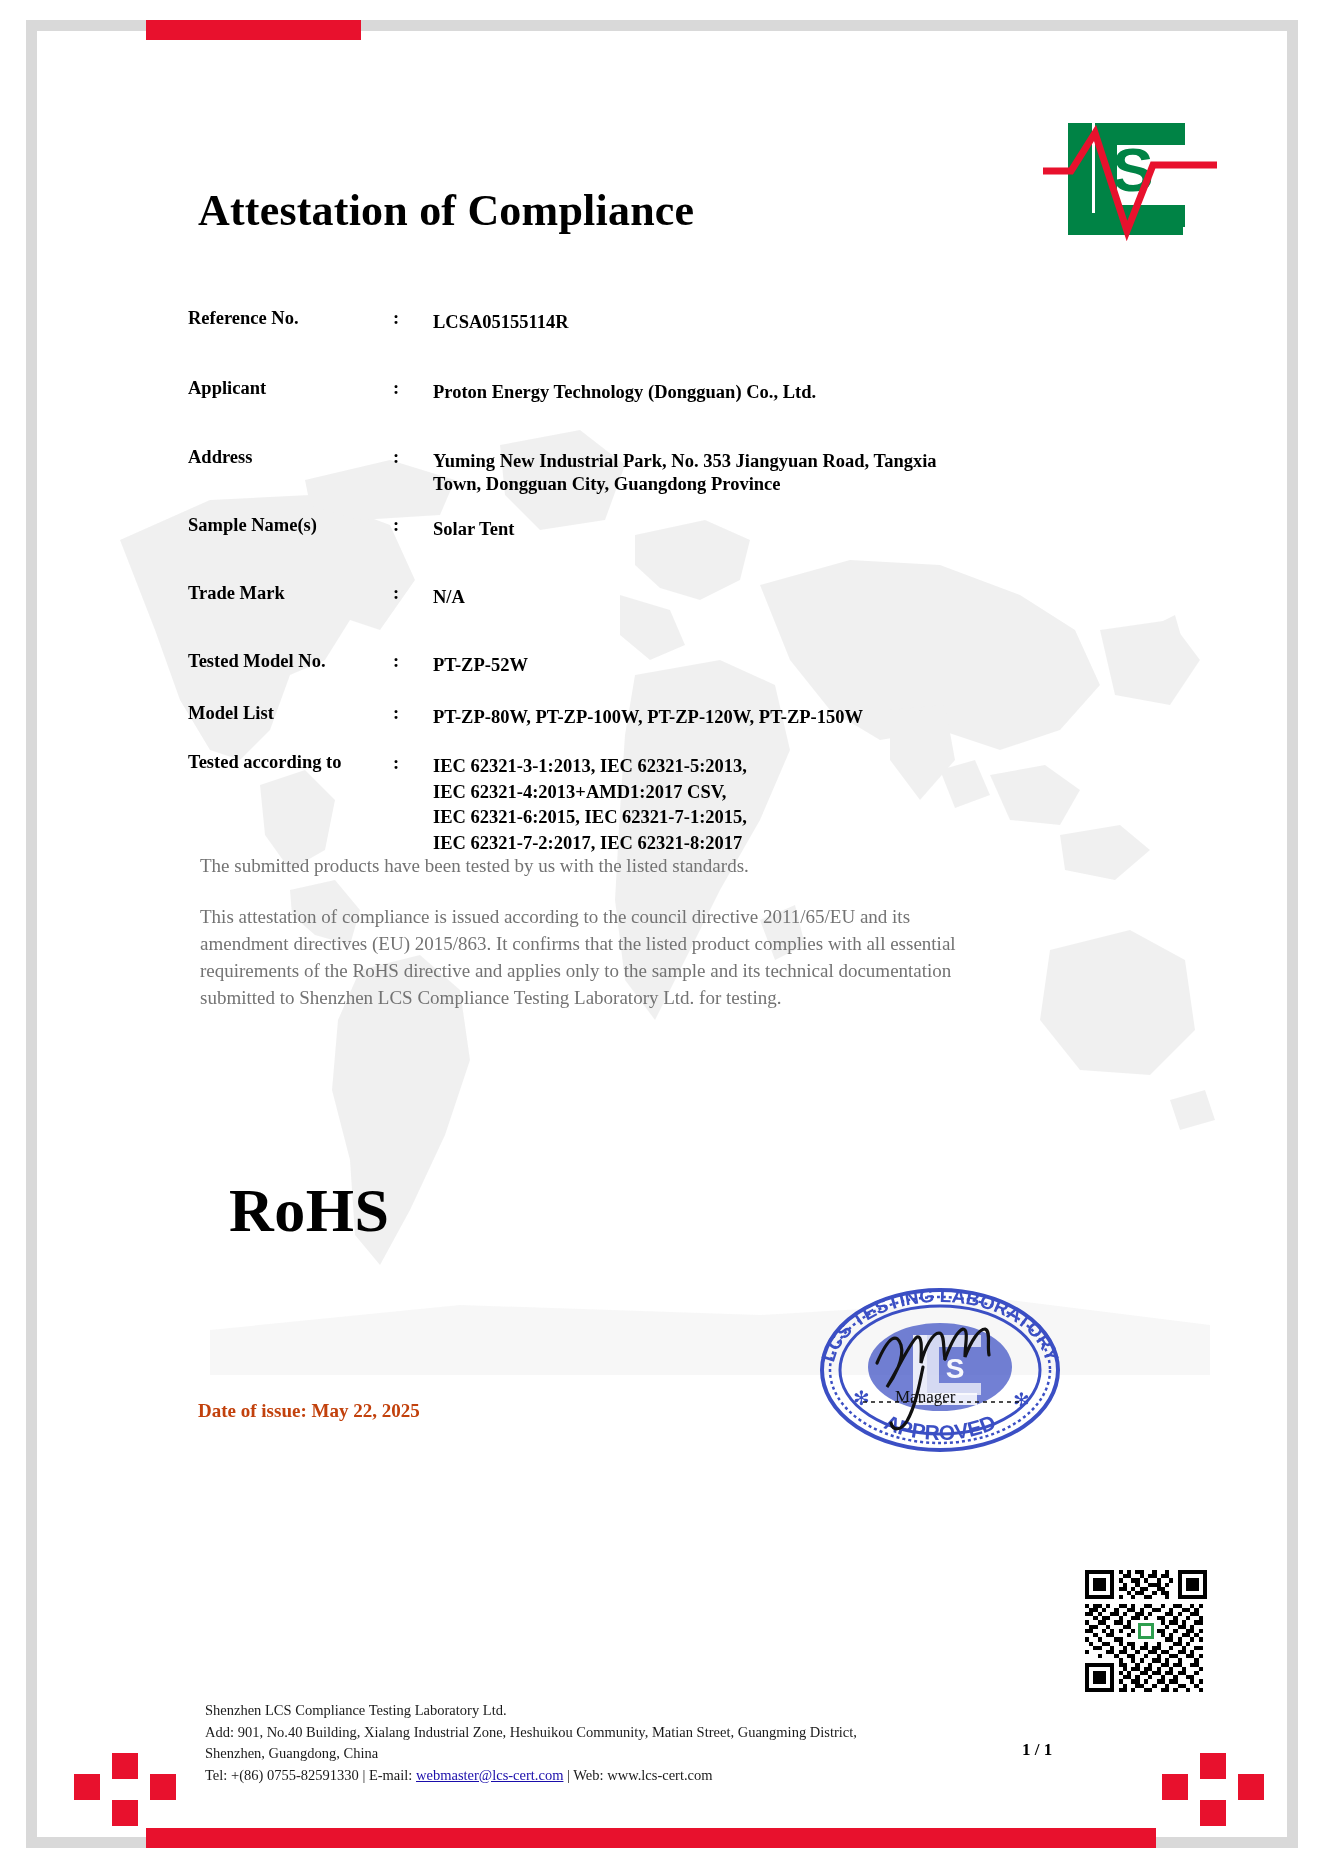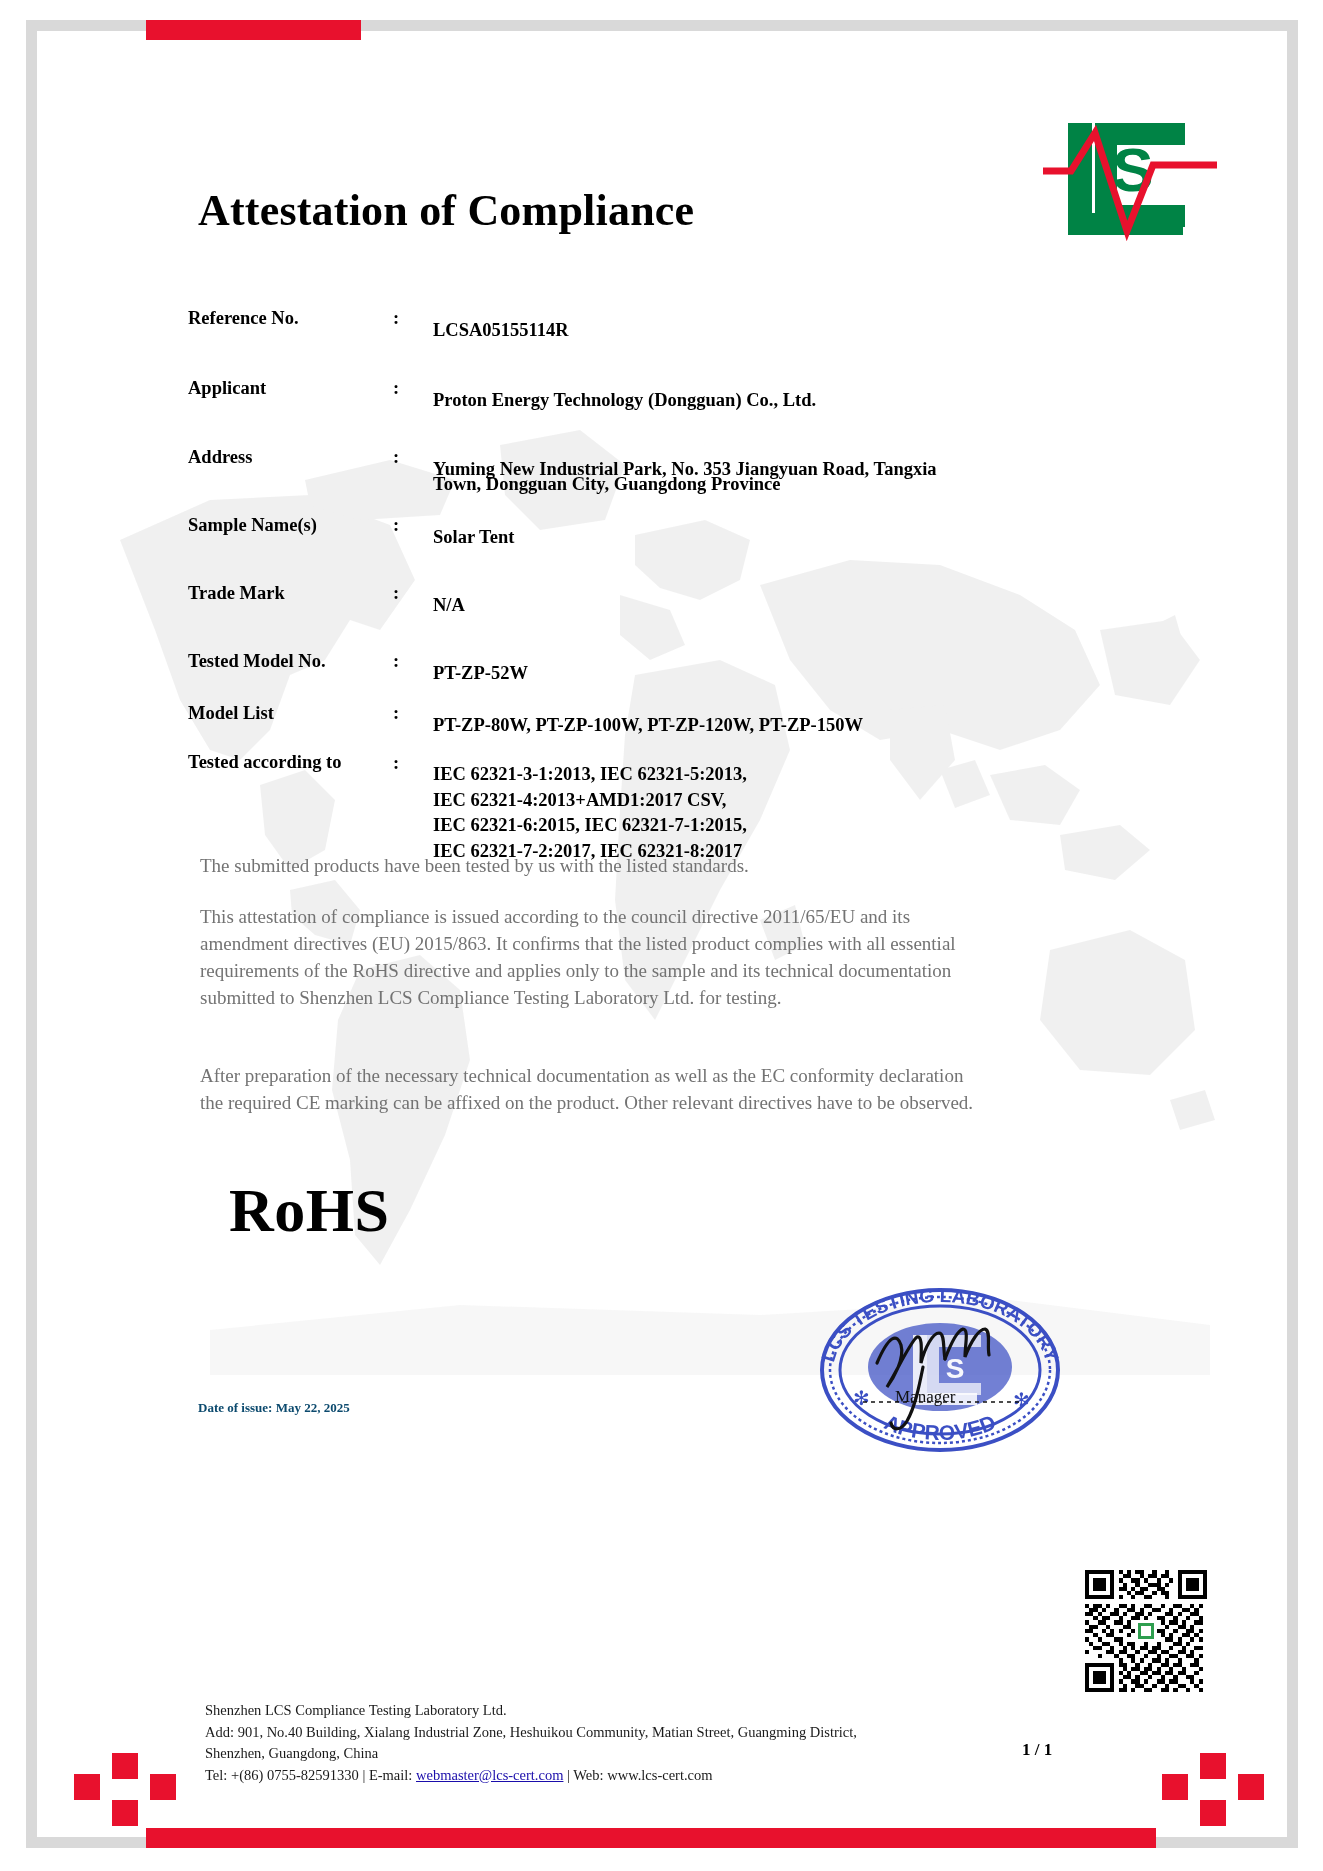"LCSA05155114R" .field .value { top: 12px -> 4px }
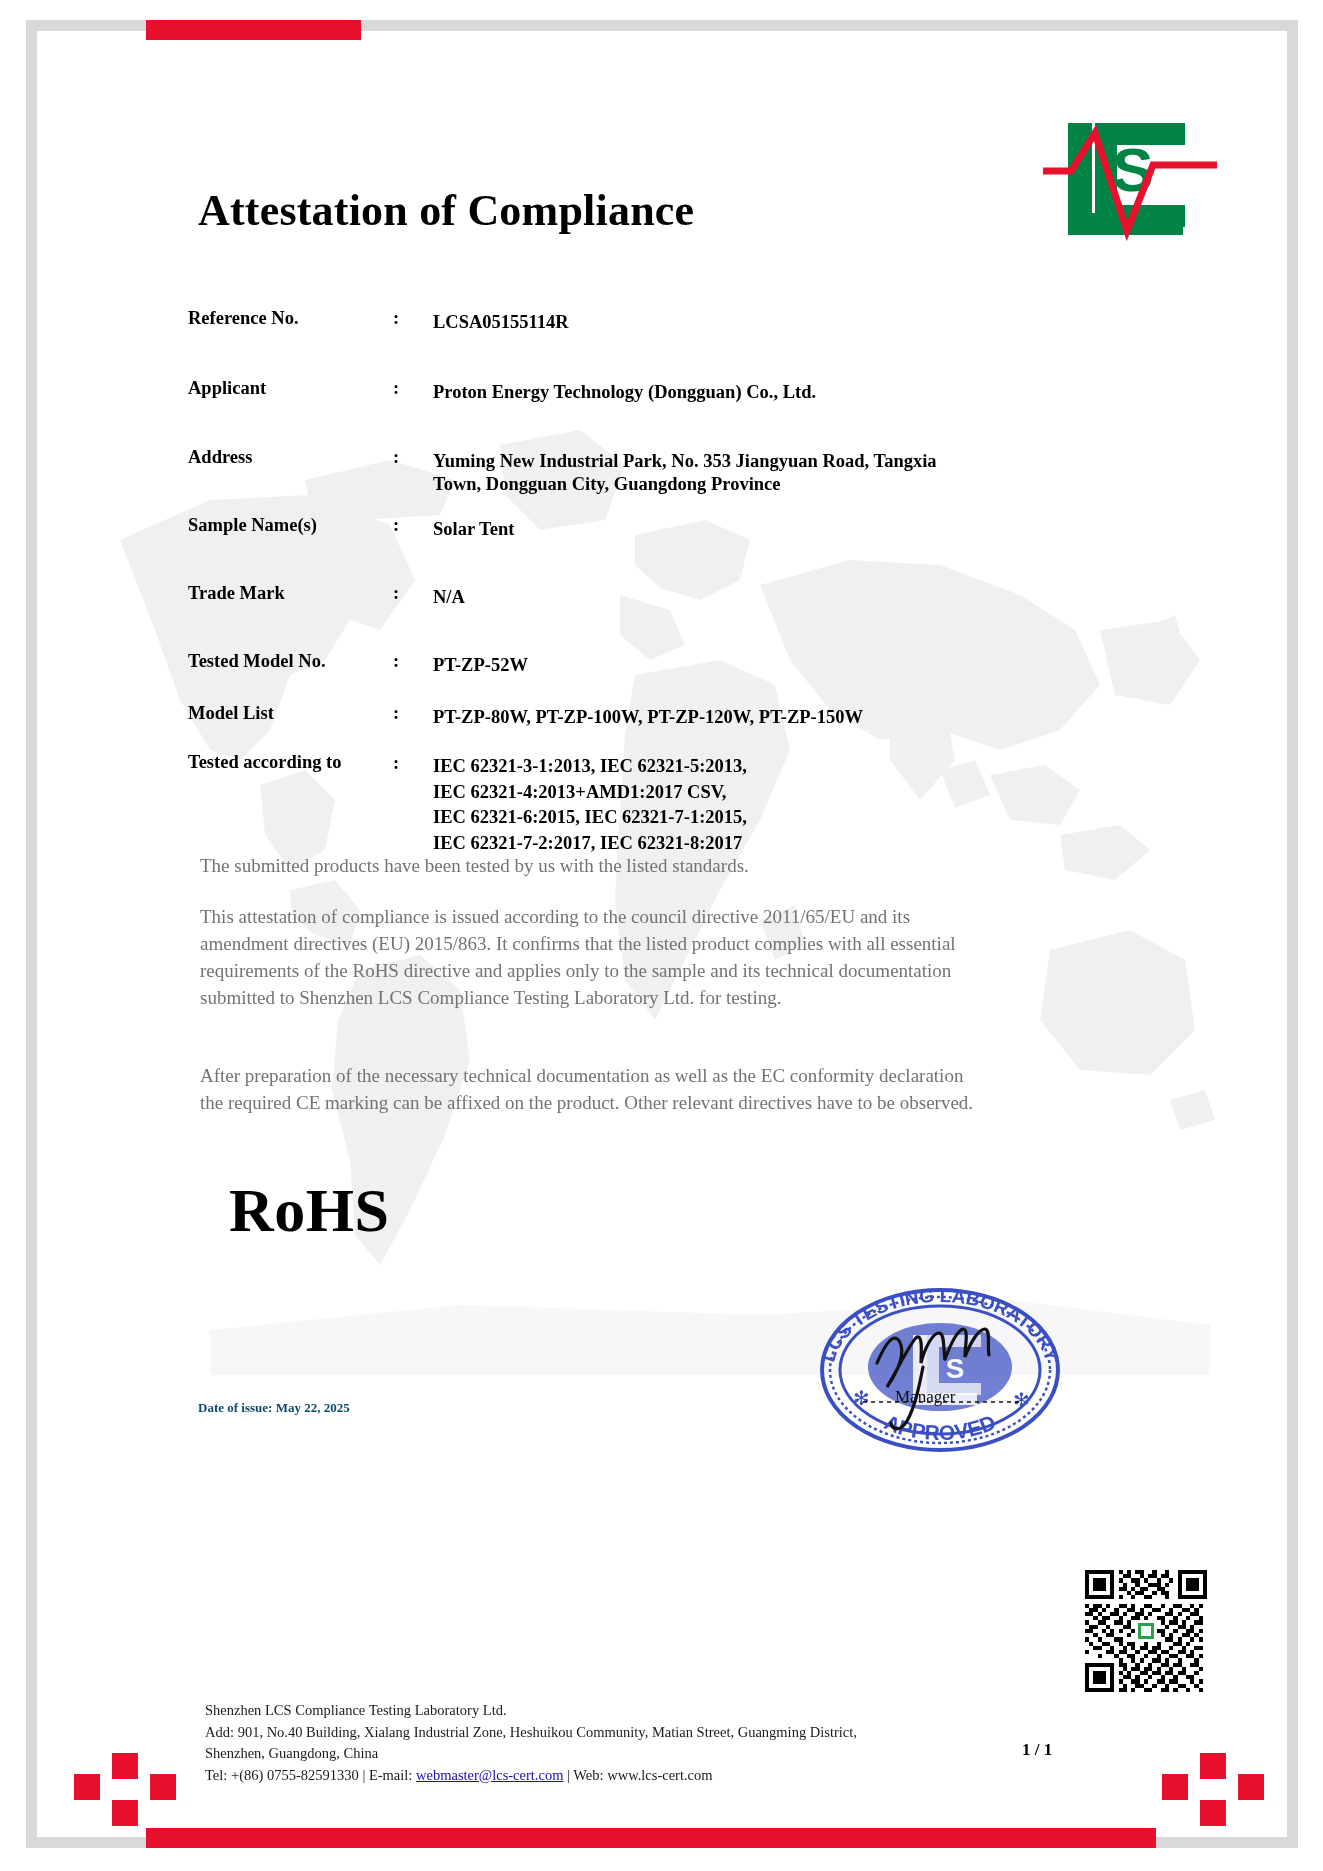"After preparation of the necessary" div.para { html: <div>After preparation of the necessary technical documentation as well as the EC conformity declaration the required CE marking can be affixed on the product. Other relevant directives have to be observed.</div> -> none }
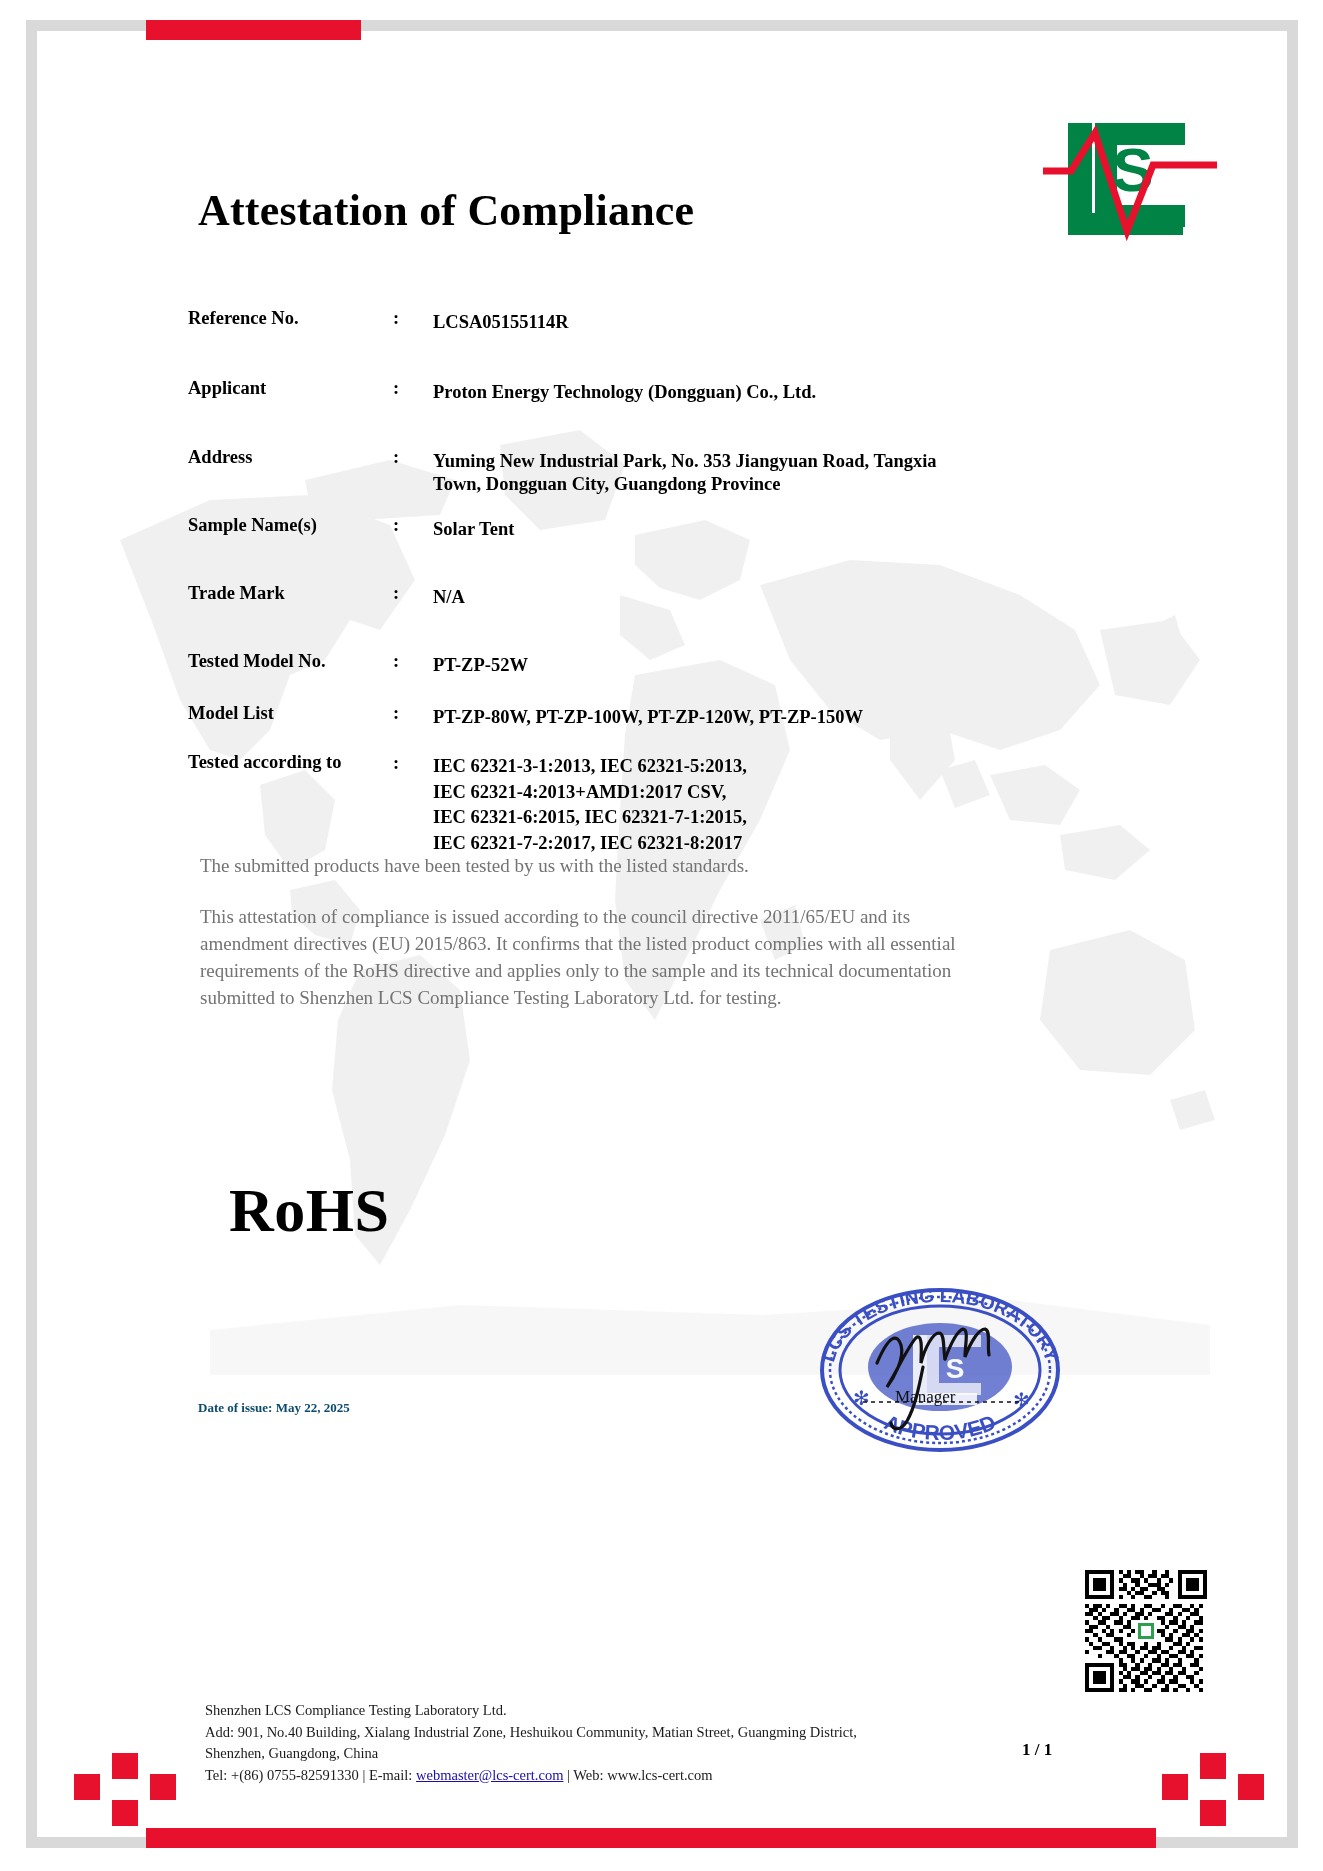"Date of issue: May 22," .date-issue { color: #0c4a6e -> #c2410c; font-size: 13px -> 19px }
